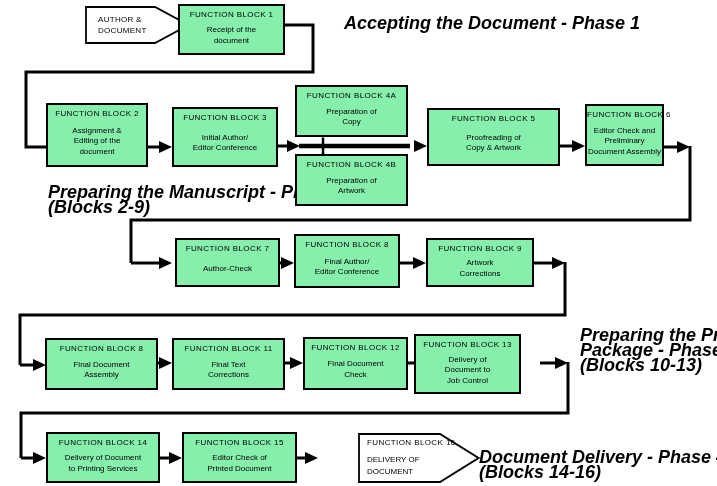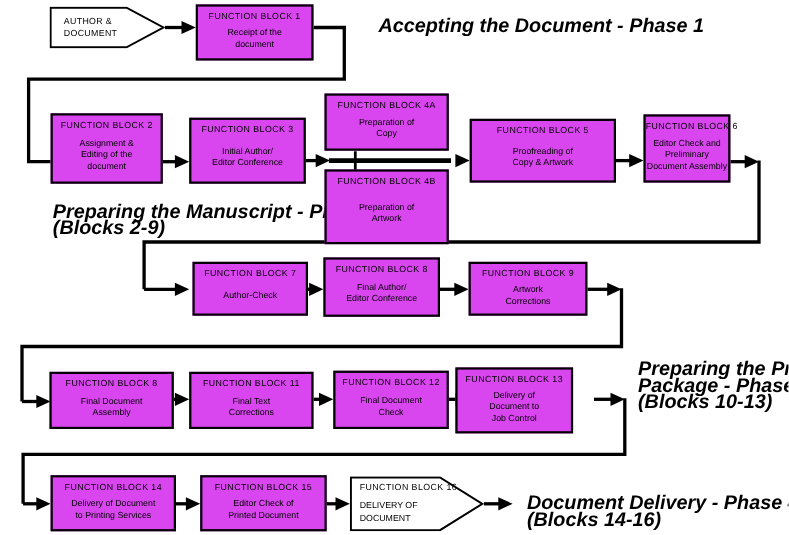"AUTHOR &" .pent { margin-left: none -> 40px }
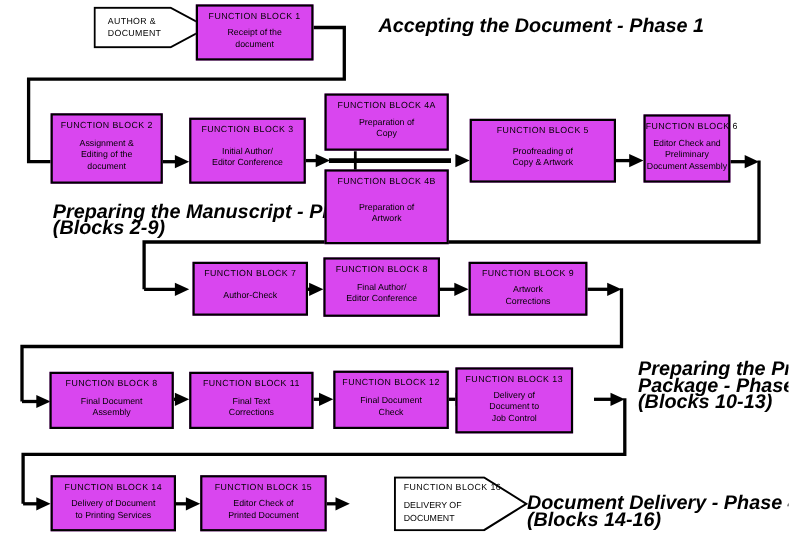"FUNCTION BLOCK 1" .fblock { background: #d946ef -> #86efac }
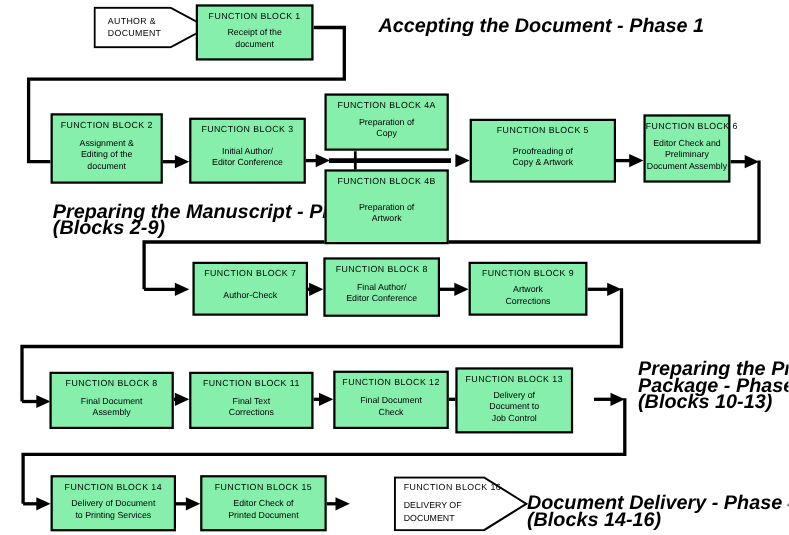"FUNCTION BLOCK 4B" div.fblock { height: 68px -> 52px }
